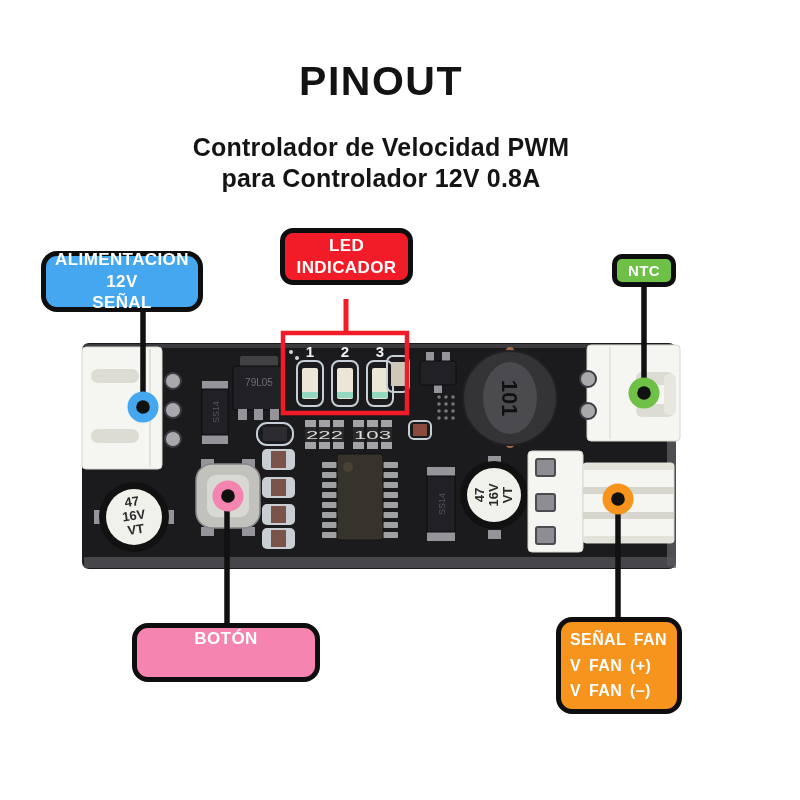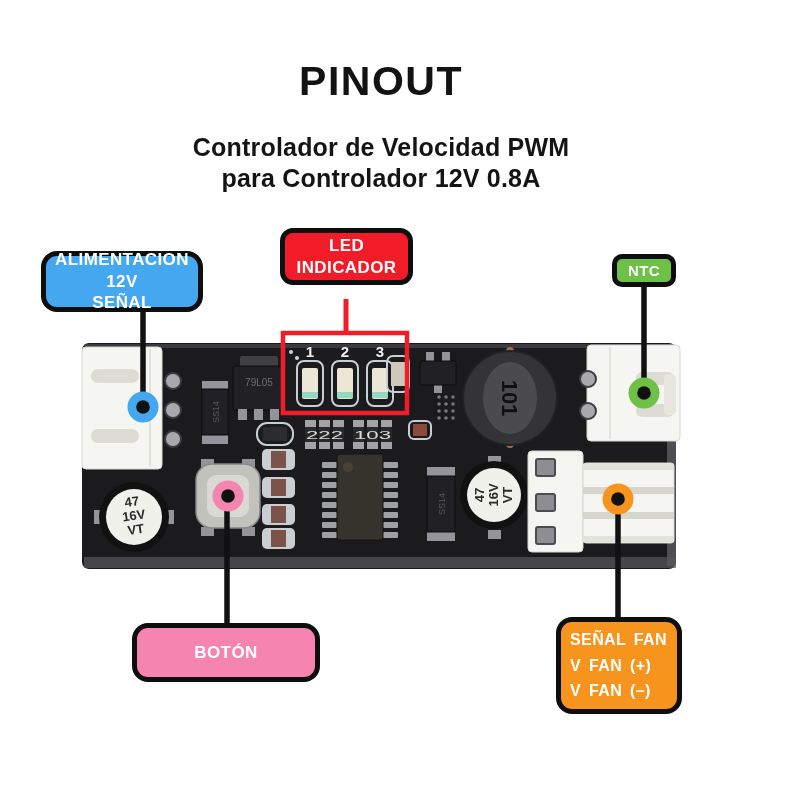"BOTÓN" .co-btn { justify-content: none -> space-between }
